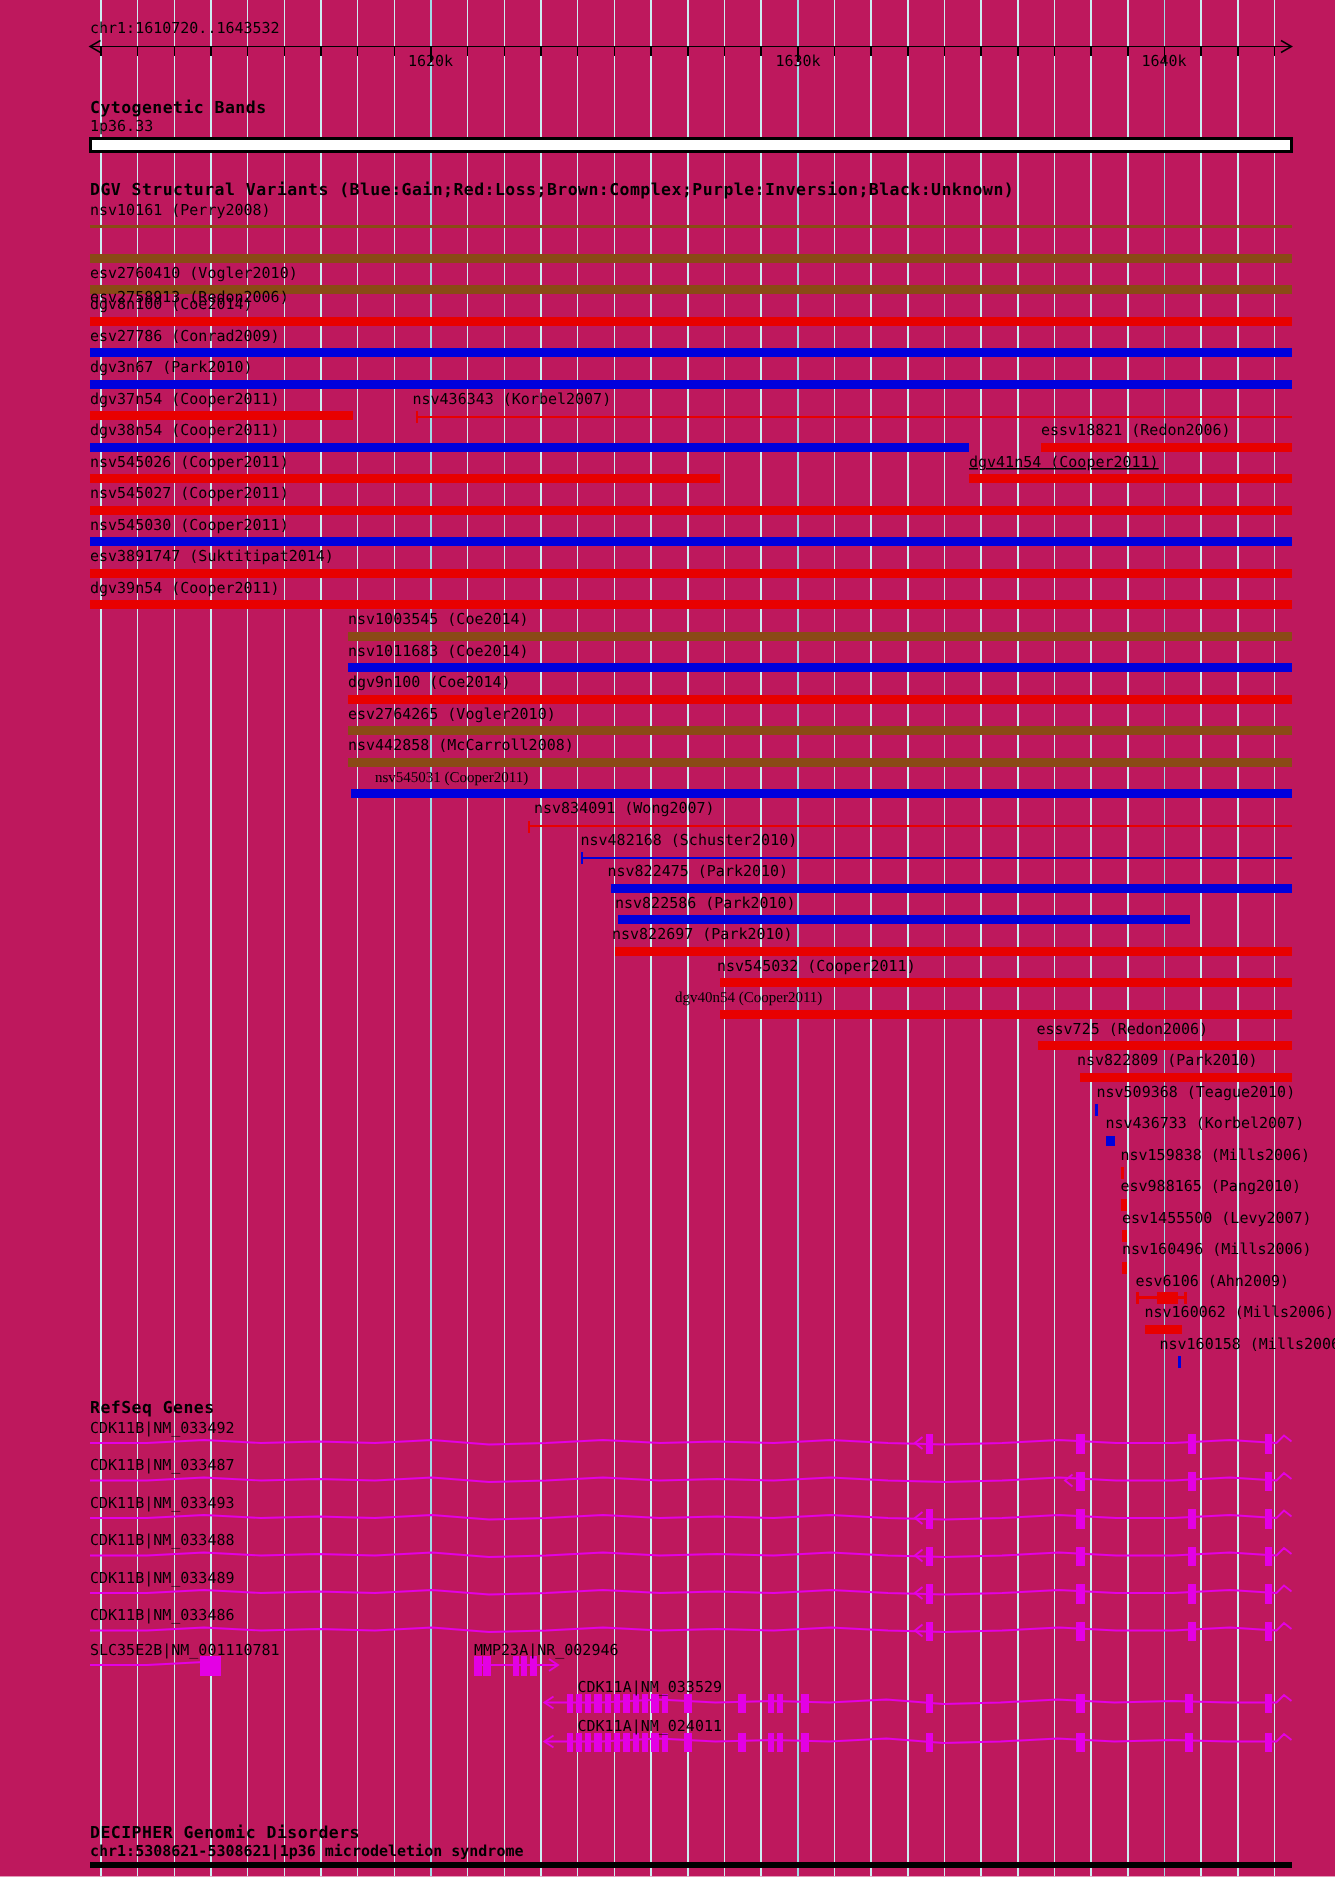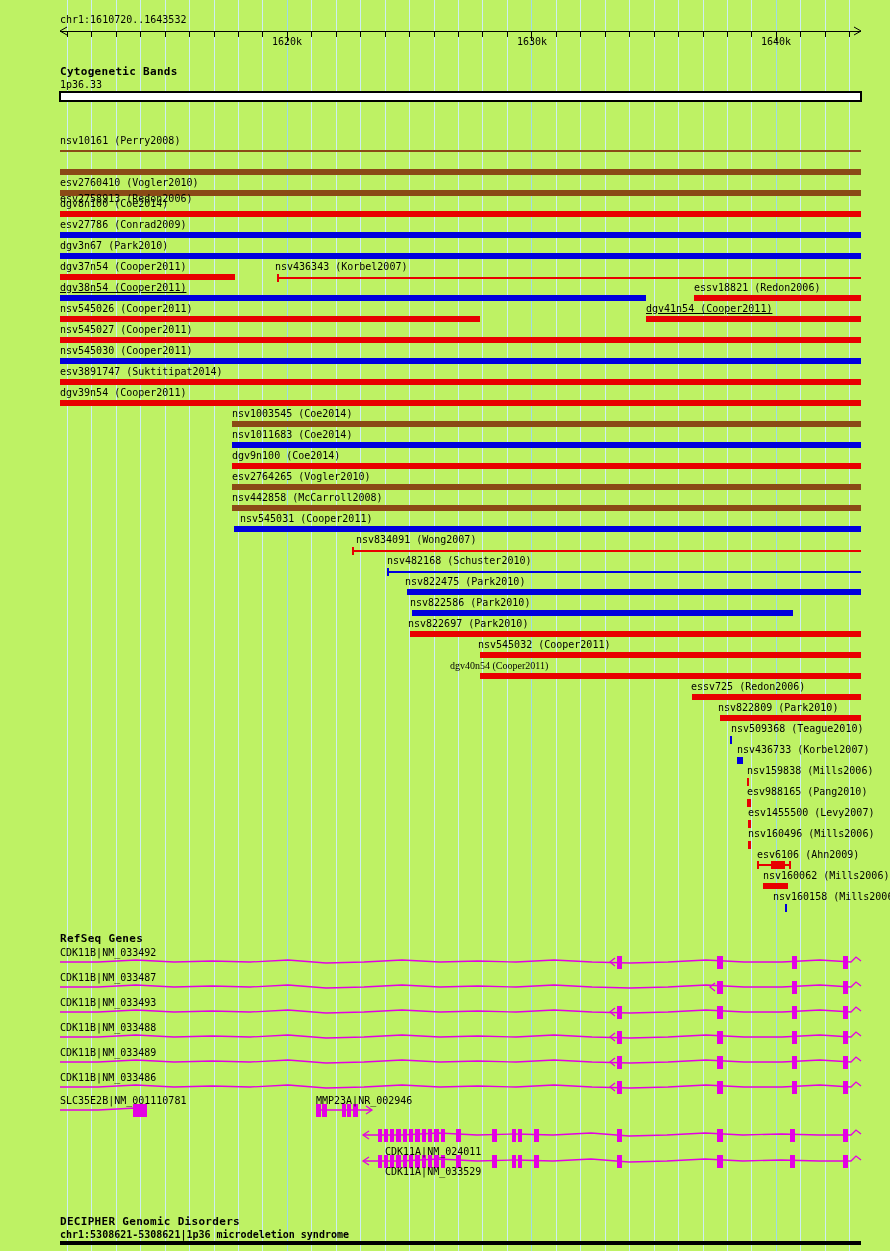"chr1:1610720..1643532" #page { background: #bef264 -> #be185d }
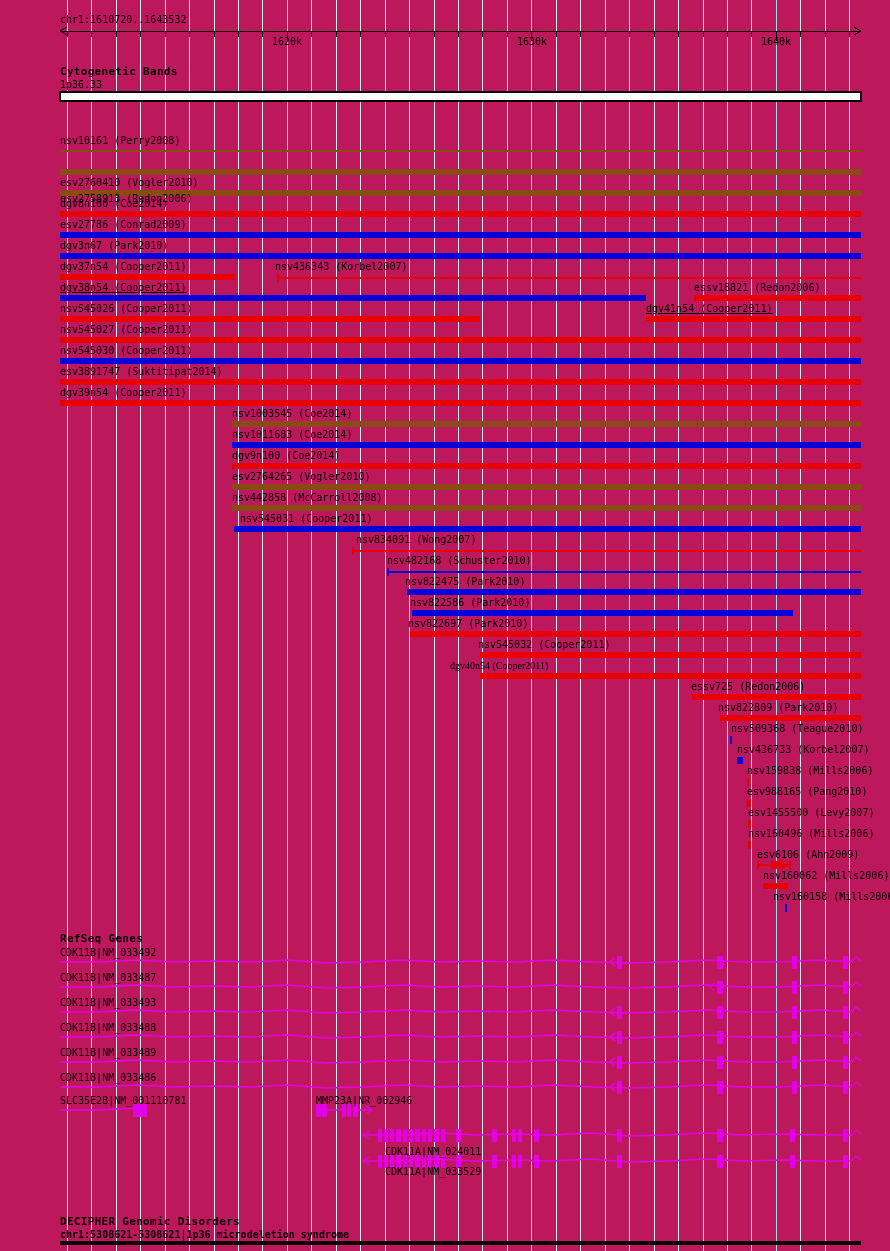"DGV Structural Variants" div.hdr { html: none -> <div>DGV Structural Variants (Blue:Gain;Red:Loss;Brown:Complex;Purple:Inversion;Black:Unknown)</div> }
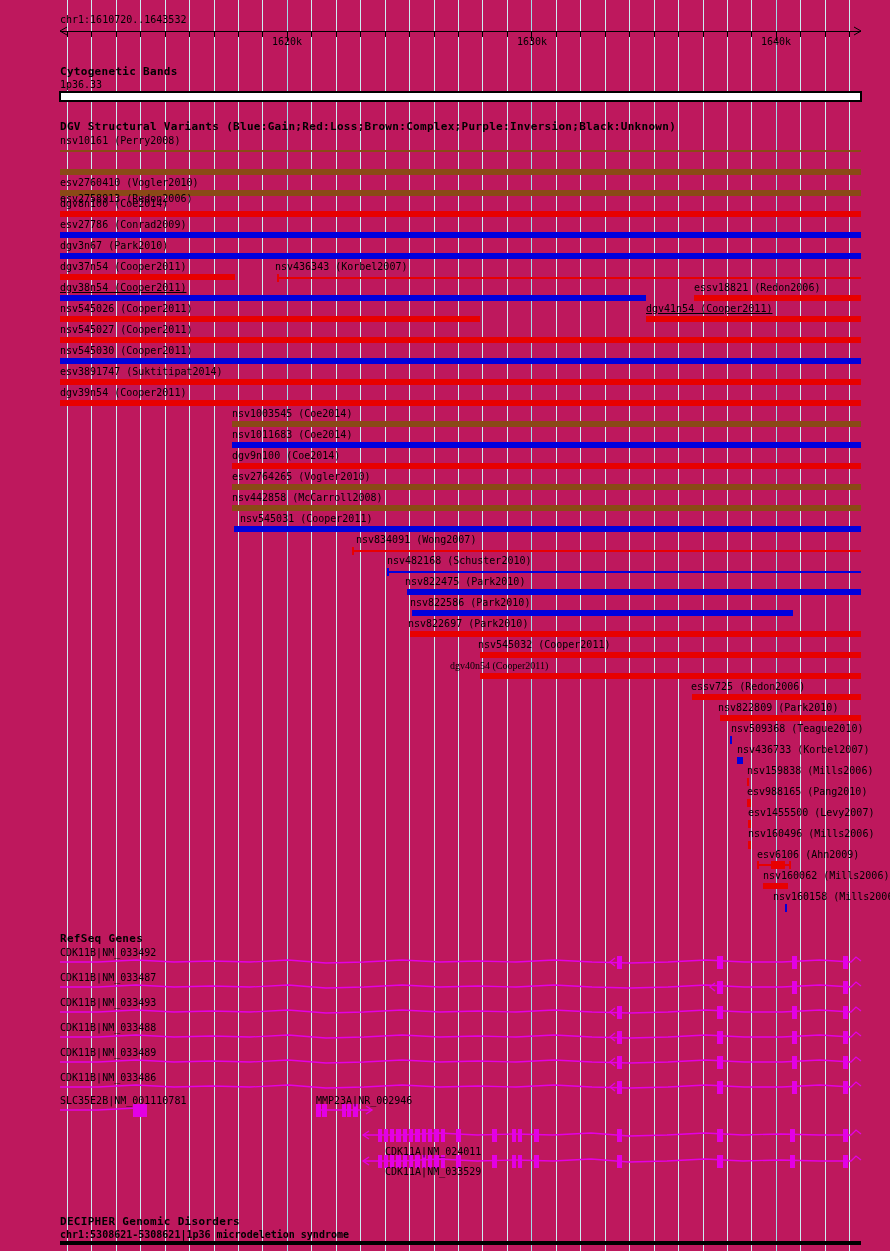"dgv38n54 (Cooper2011)" div.lbl { text-decoration: underline -> none }
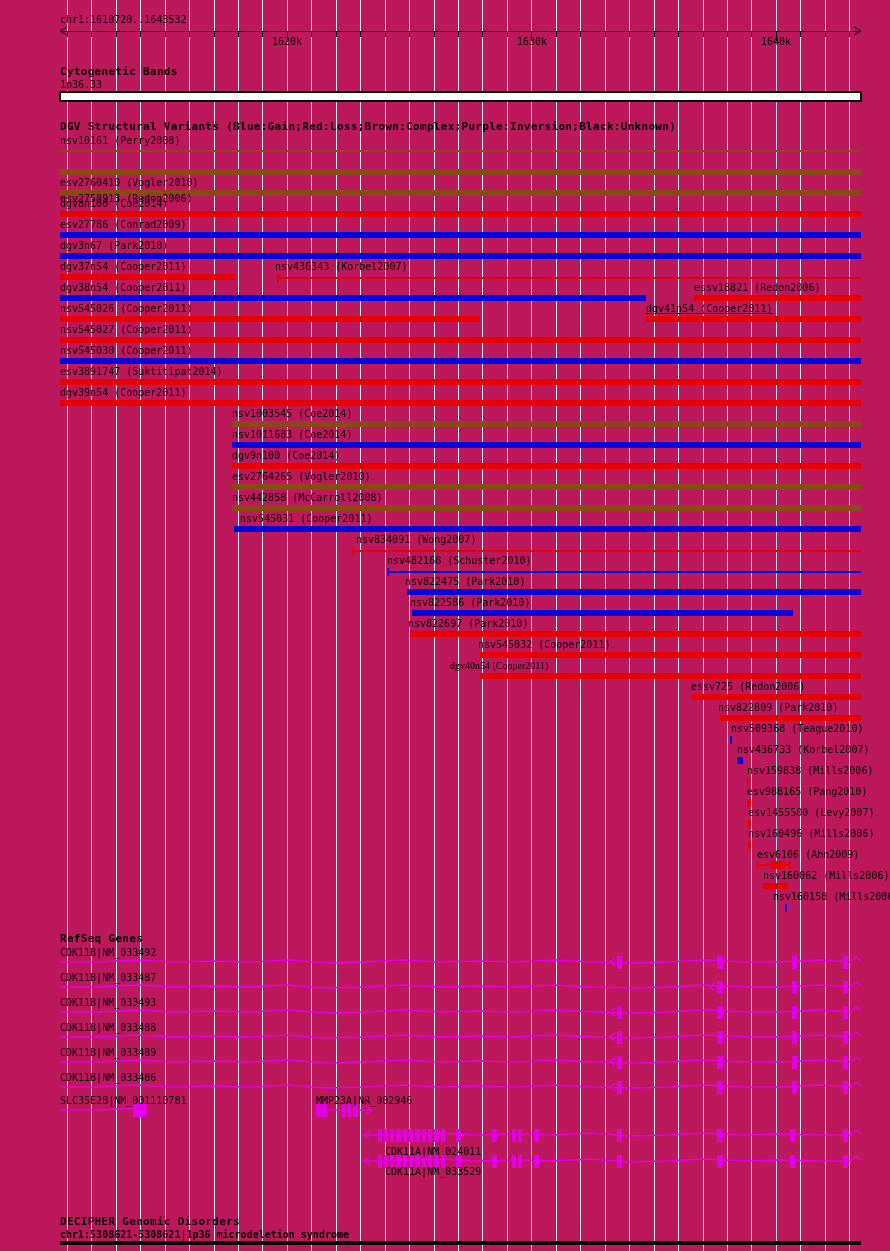"nsv545031 (Cooper2011)" div.lbl { font-family: none -> Liberation Serif, serif; left: 240px -> 250px }
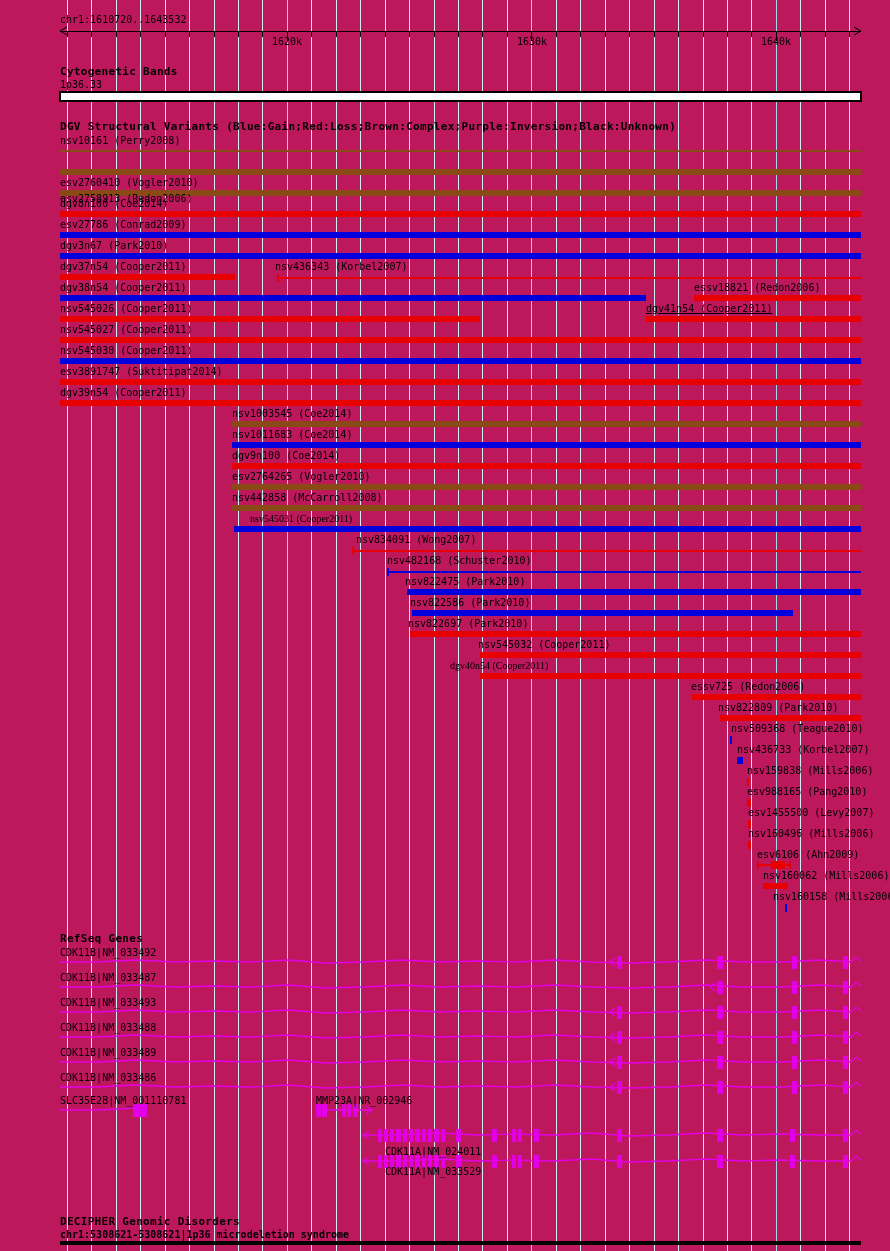"CDK11A|NM_033529" div.lbl { margin-top: 46px -> none }
